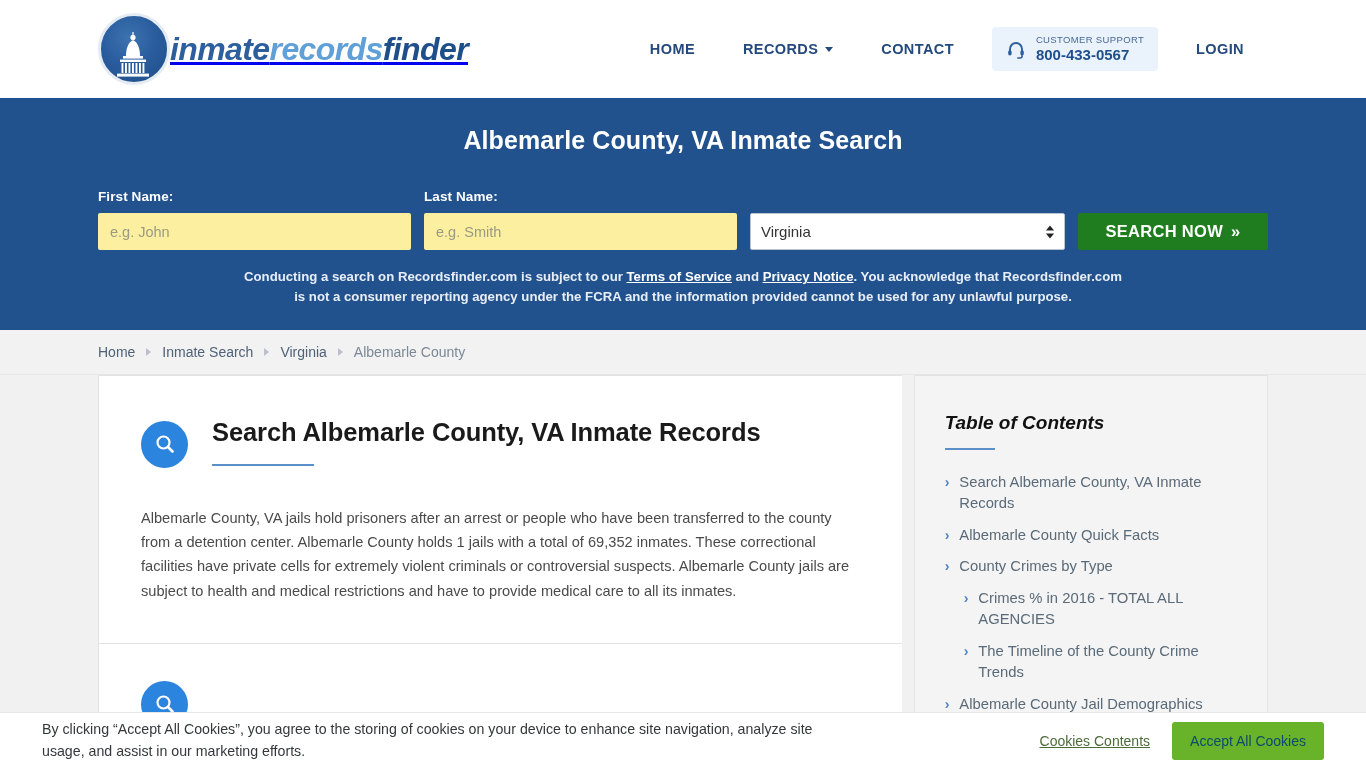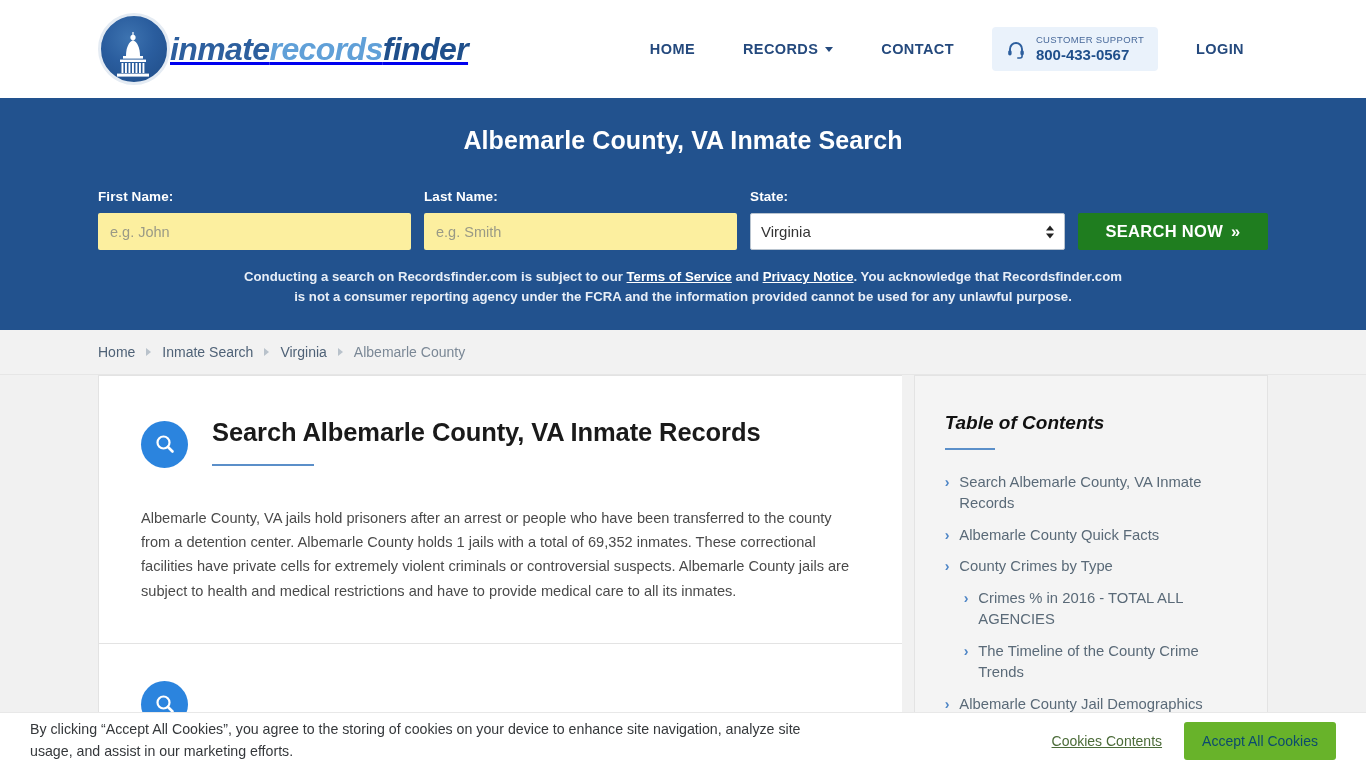"State:" label.field-label { html: <label>State:</label> -> none }
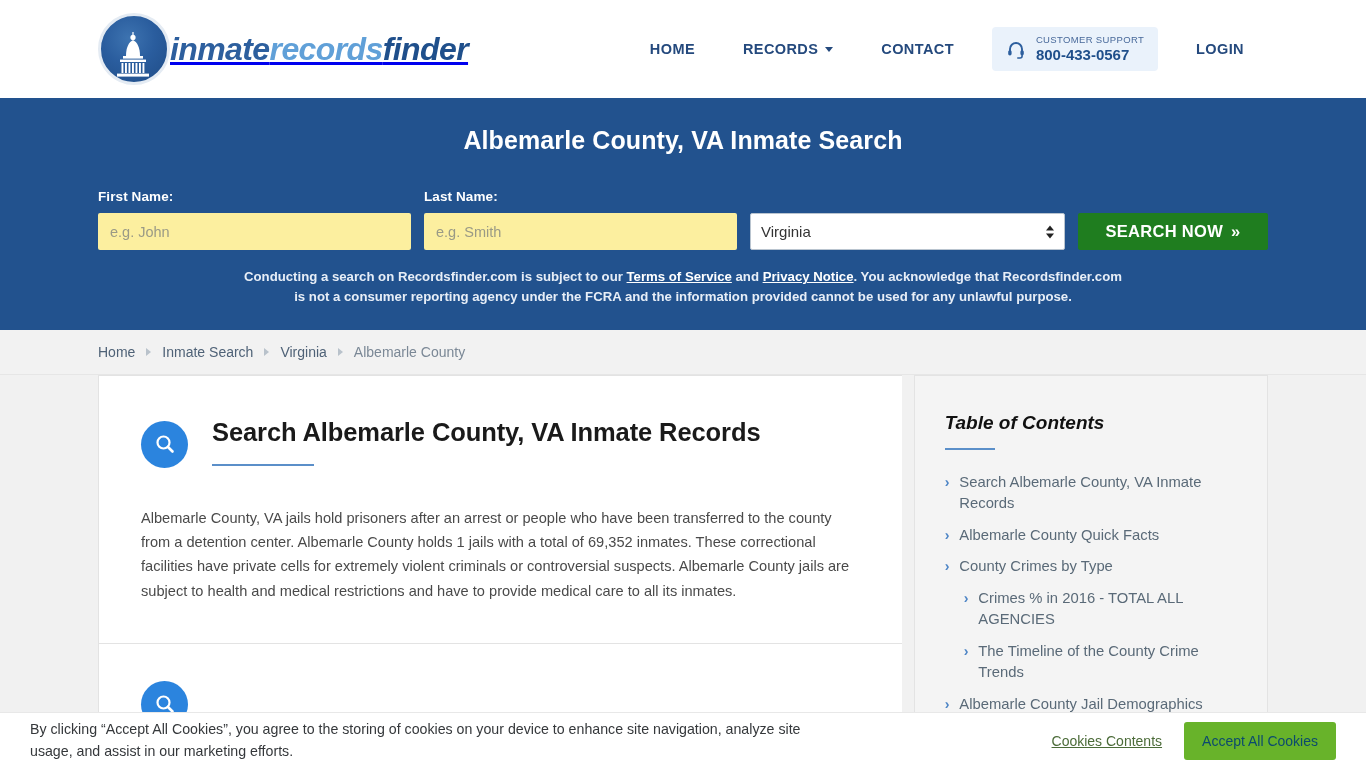"By clicking “Accept All Cookies”," .cookie-banner { padding: 0 30px -> 0 42px }
